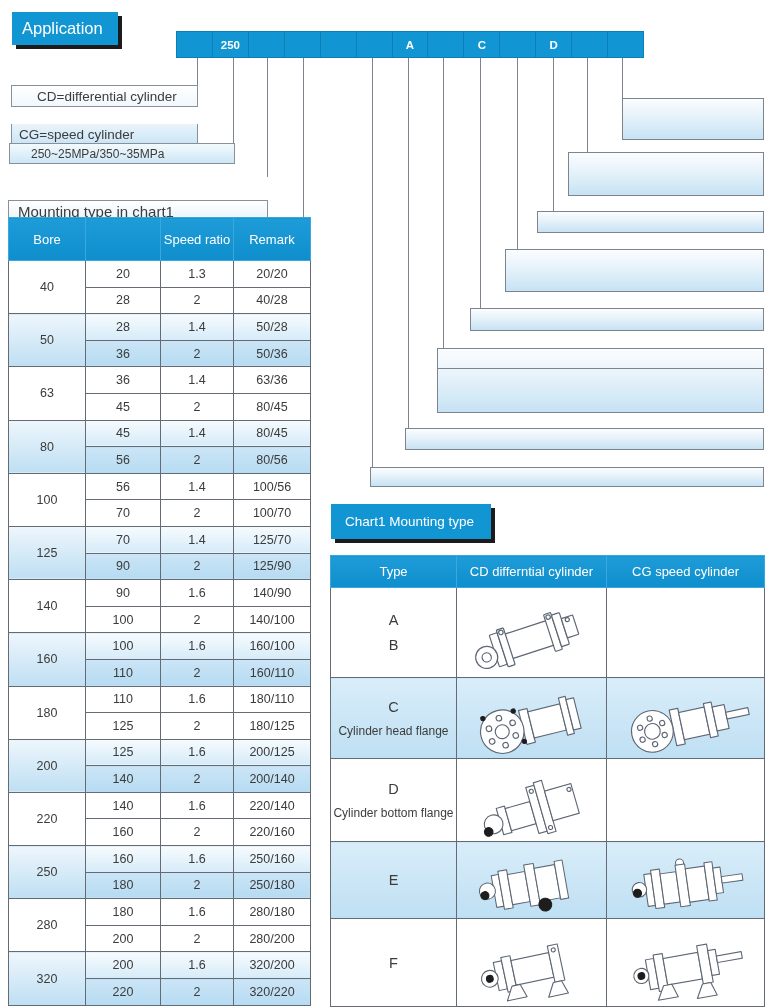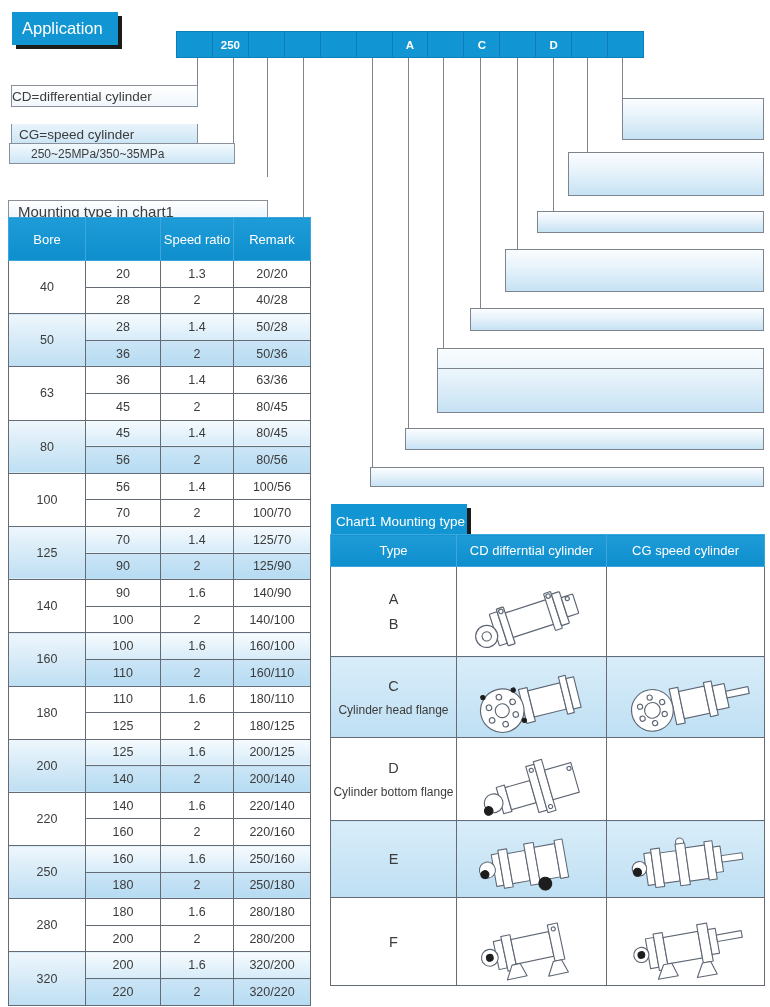"CD=differential cylinder" #lbl-cd { padding-left: 0 -> 25px }
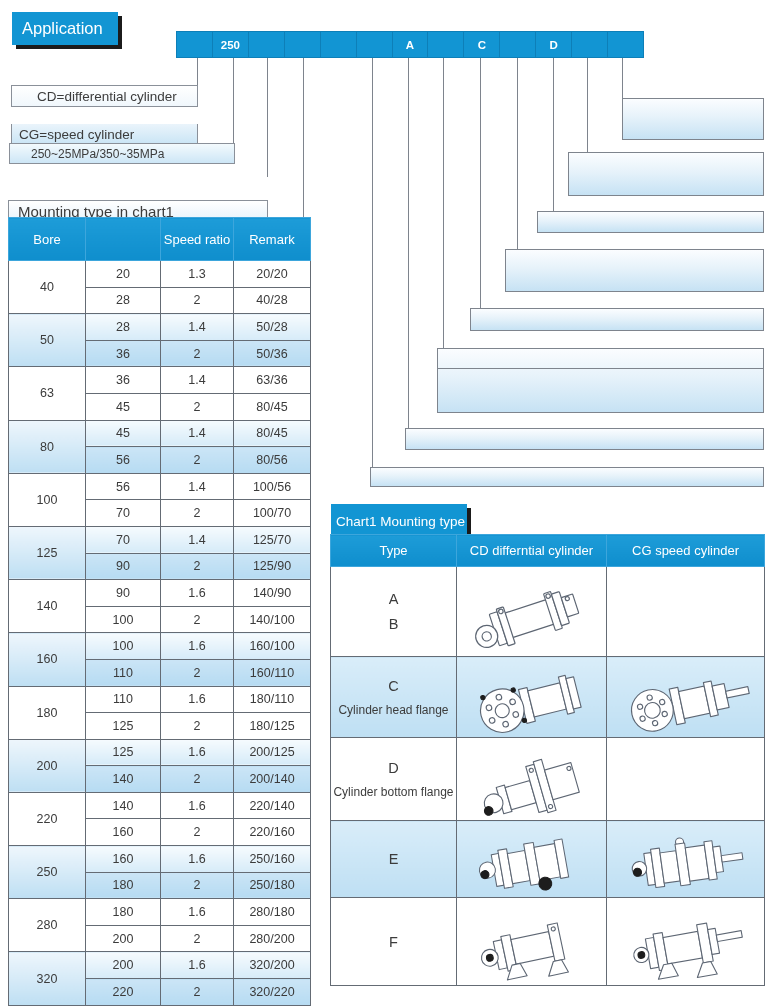"Chart1 Mounting type" .chart1-btn { padding-left: 5px -> 14px; width: 136px -> 160px }
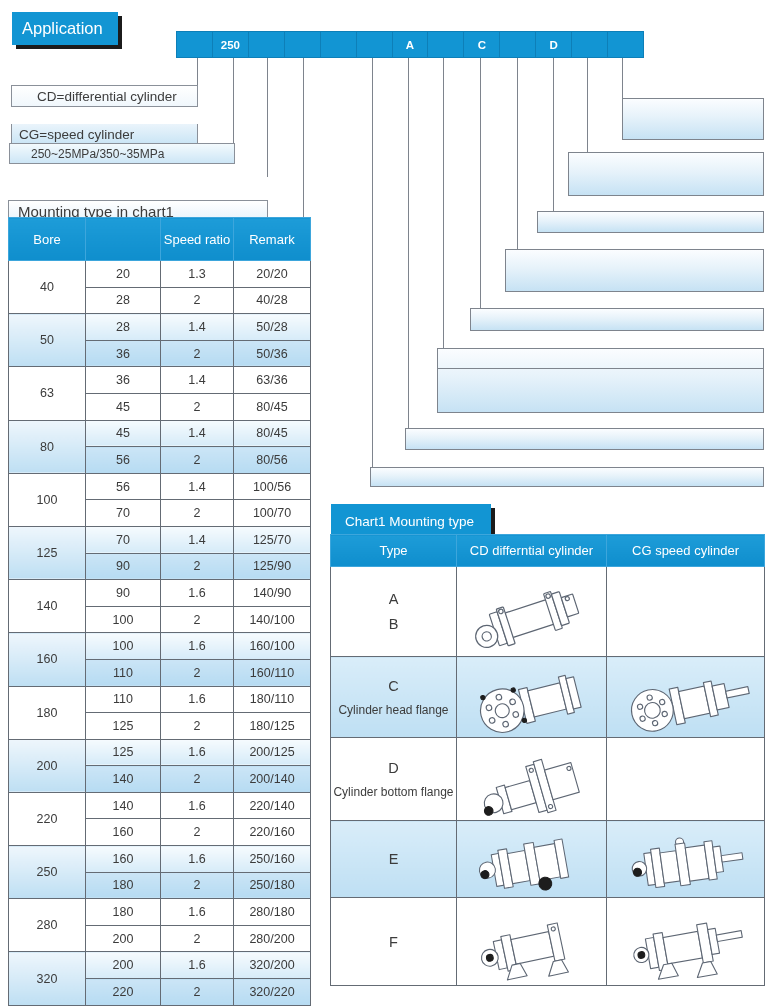"Type" .mount-table { top: 534px -> 555px }
